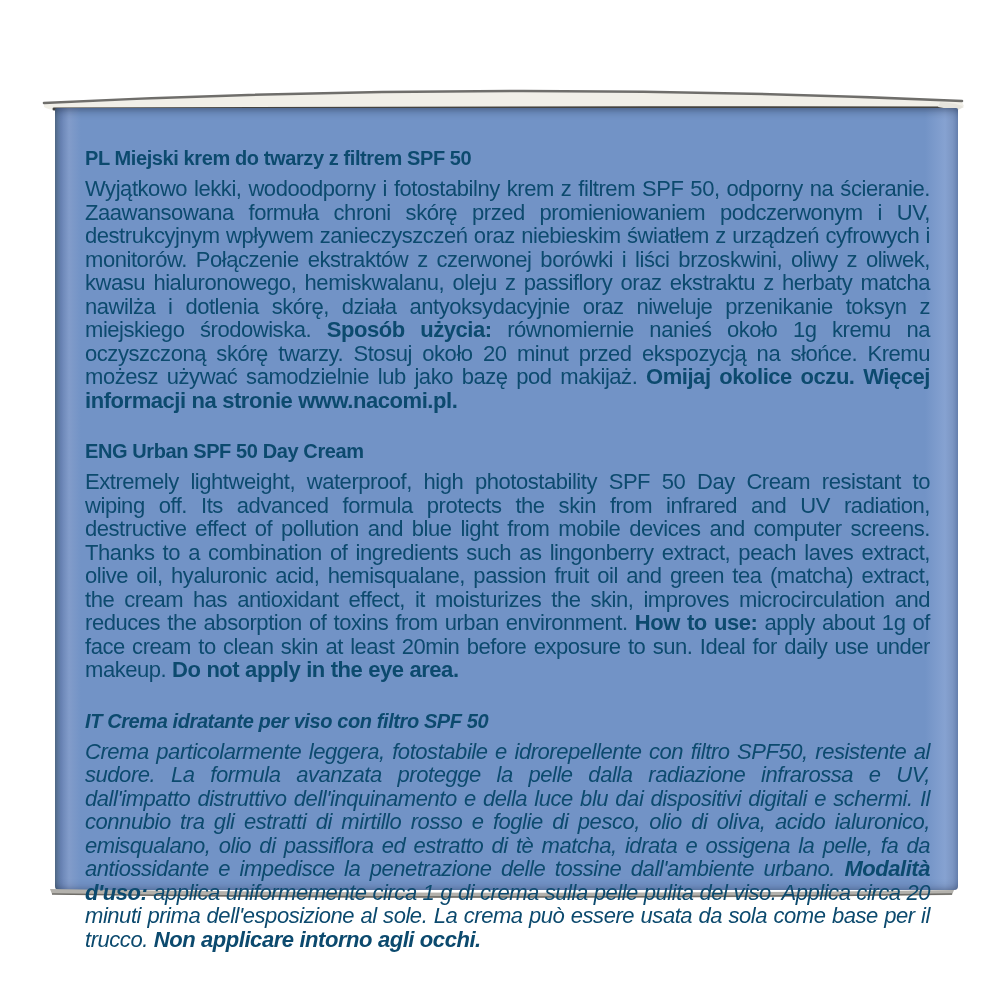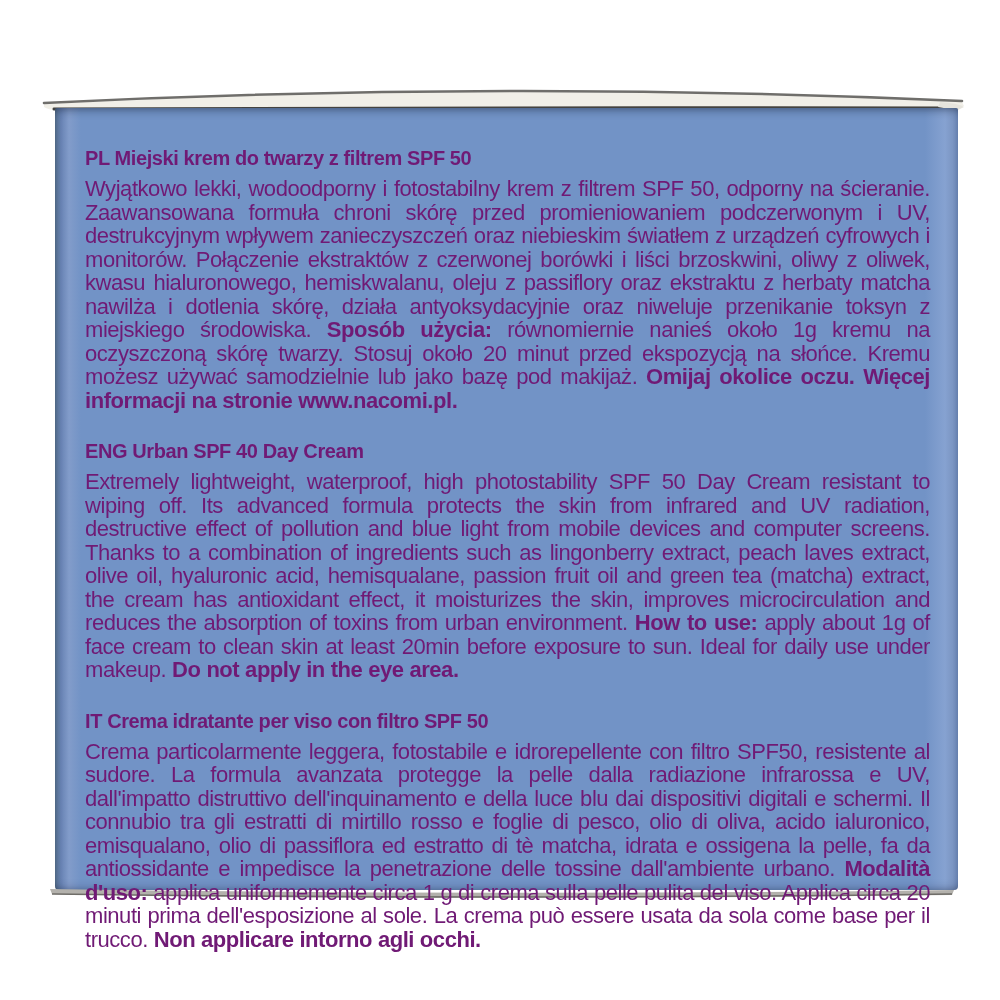"PL Miejski krem do twarzy" .label { color: #701a75 -> #0c4a6e }
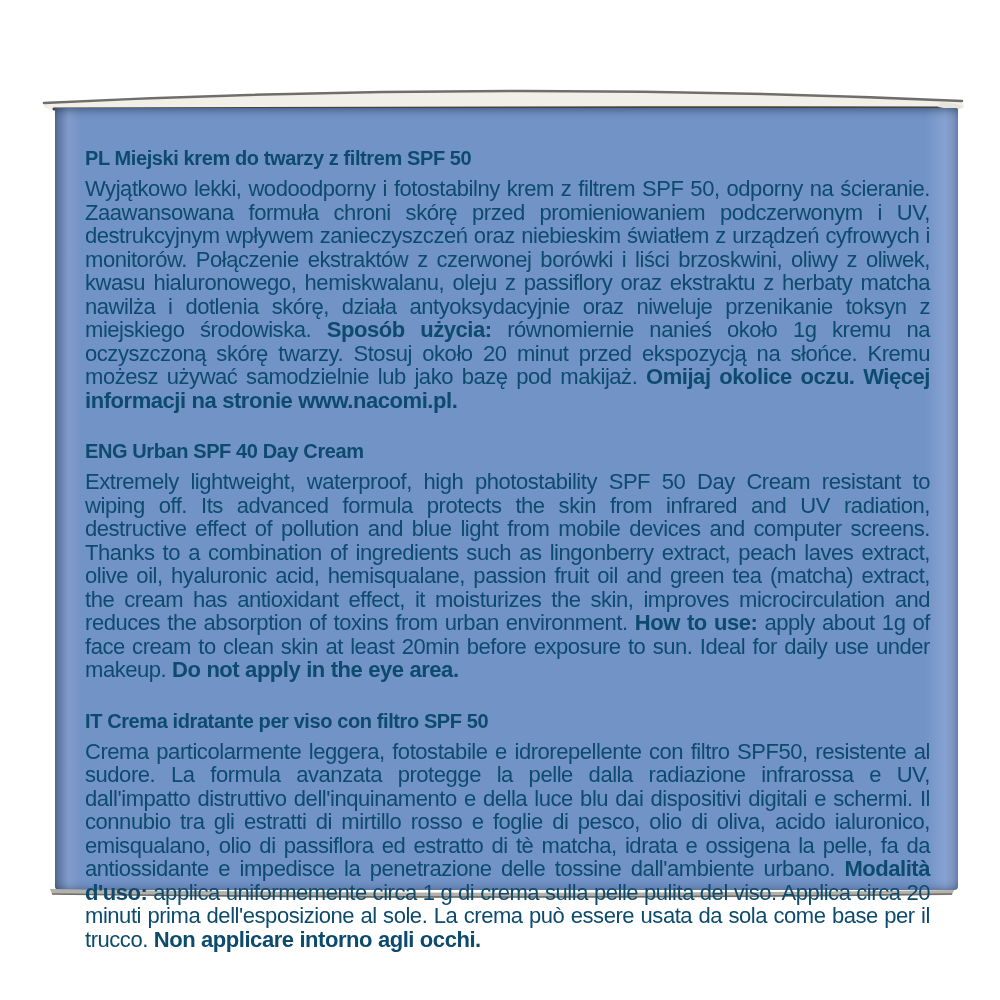"ENG Urban SPF 40 Day" h2 { text: 40 -> 50 }
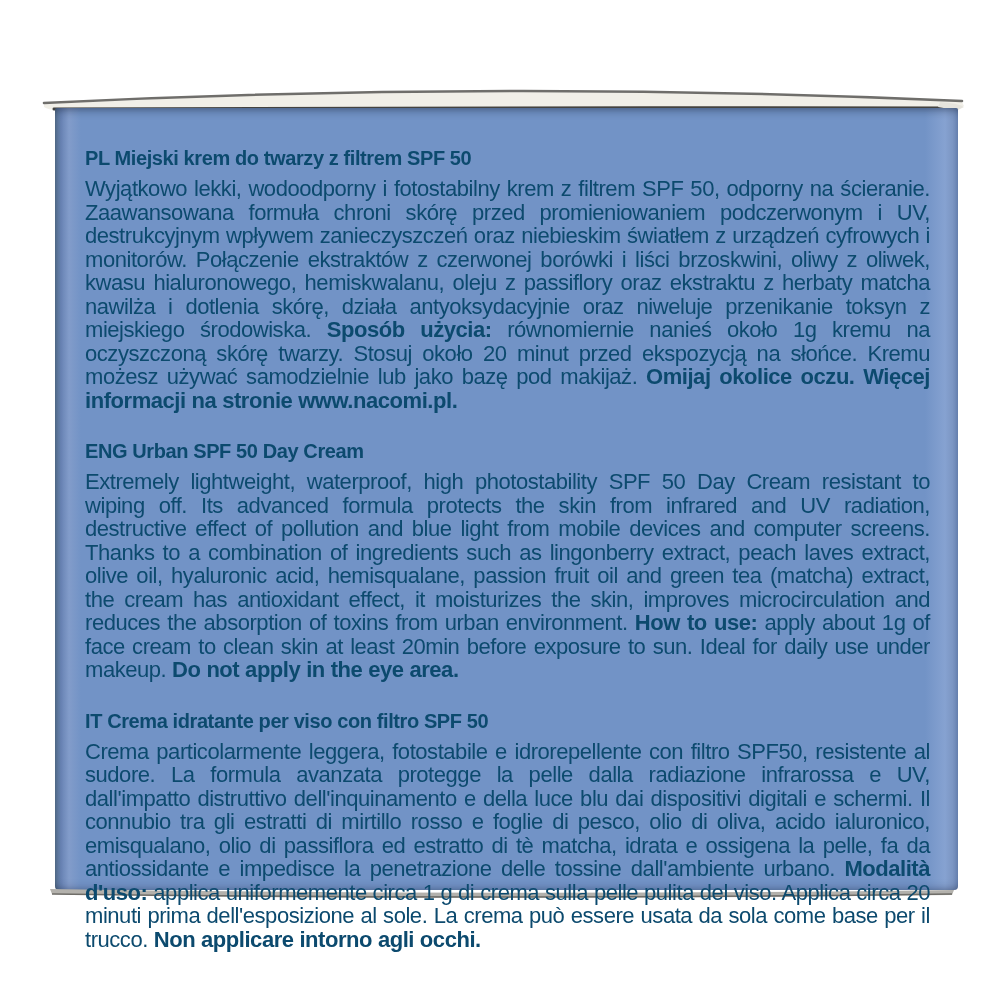"IT Crema idratante per viso" .section:last-child { font-style: none -> italic }
